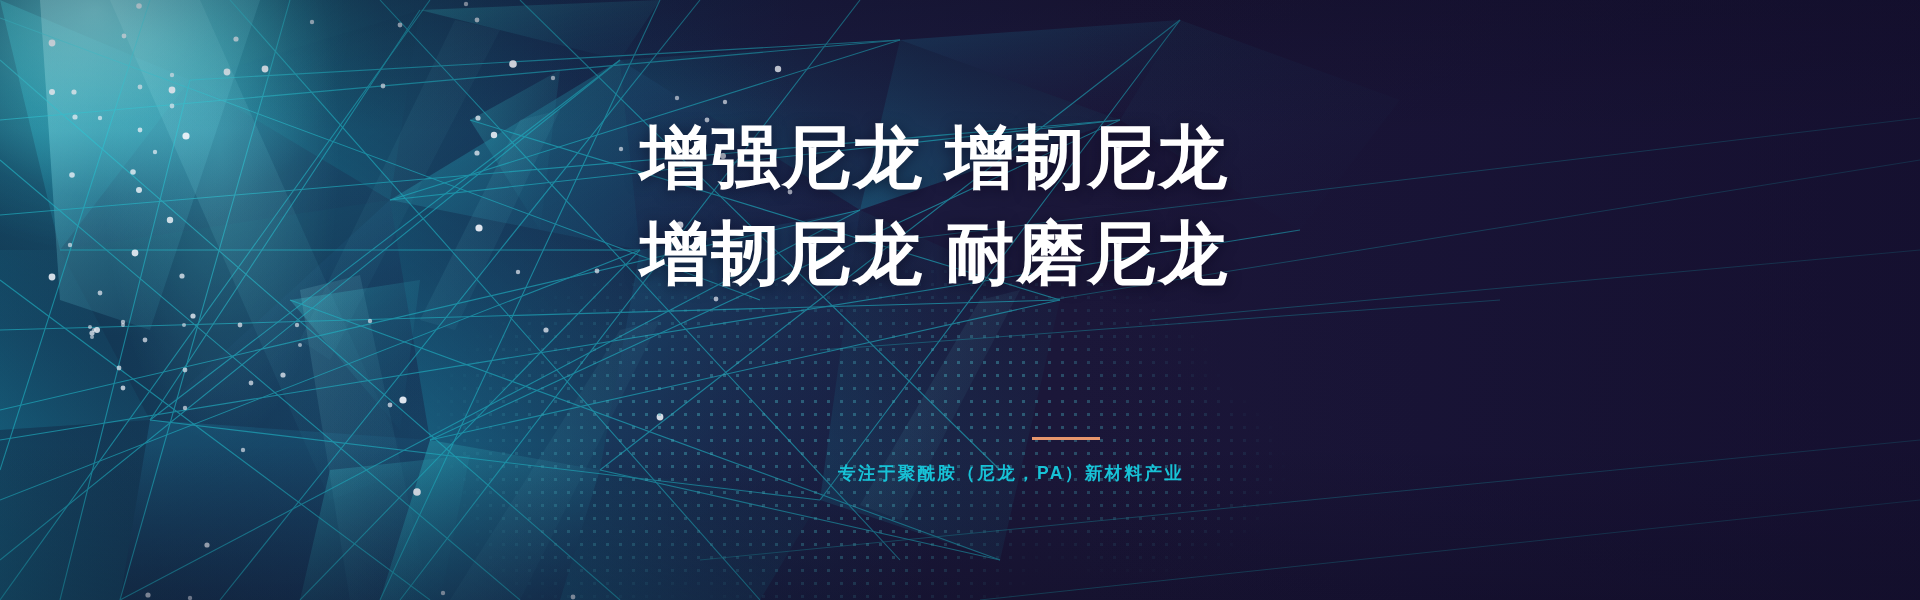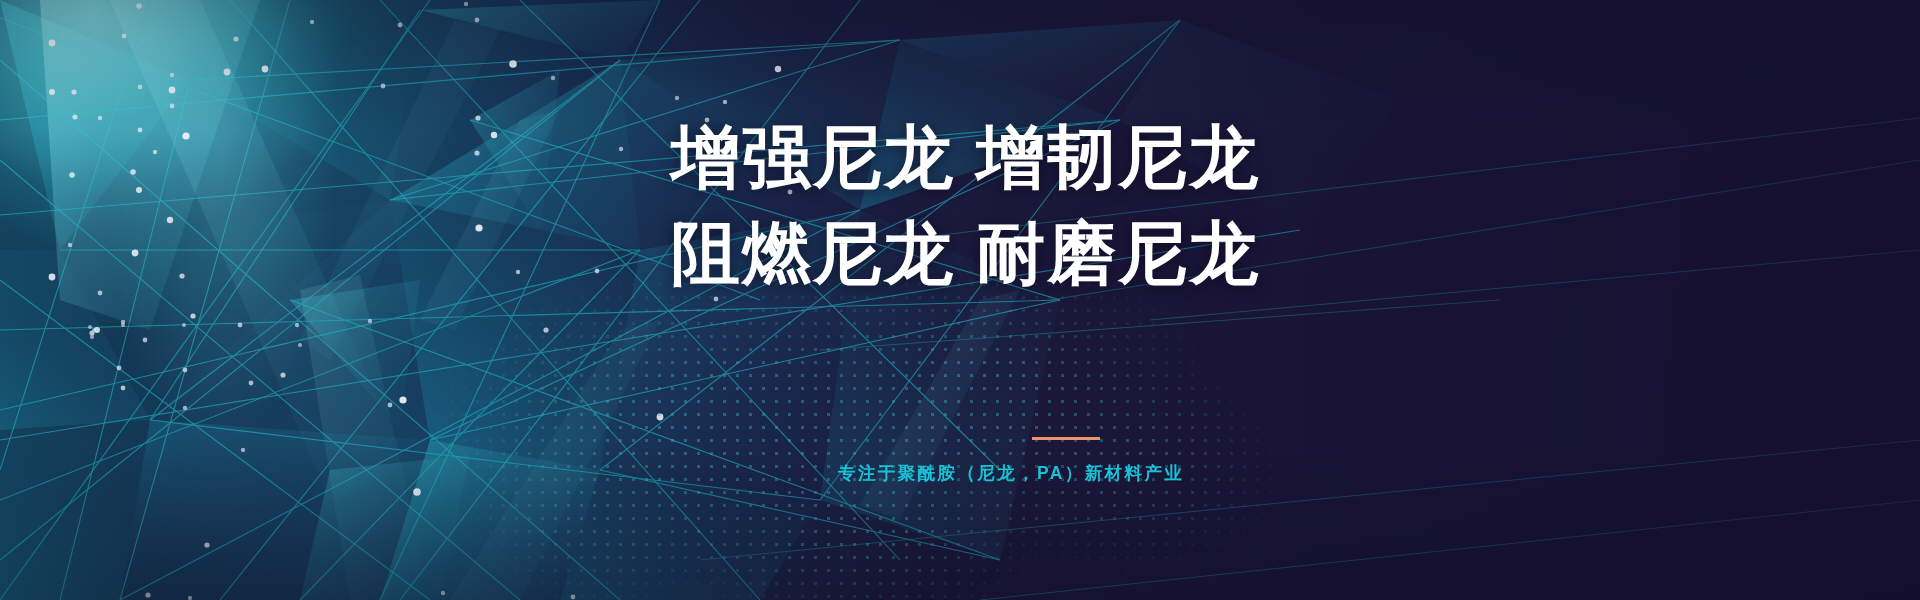"增强尼龙 增韧尼龙" #text-block { left: 671px -> 640px }
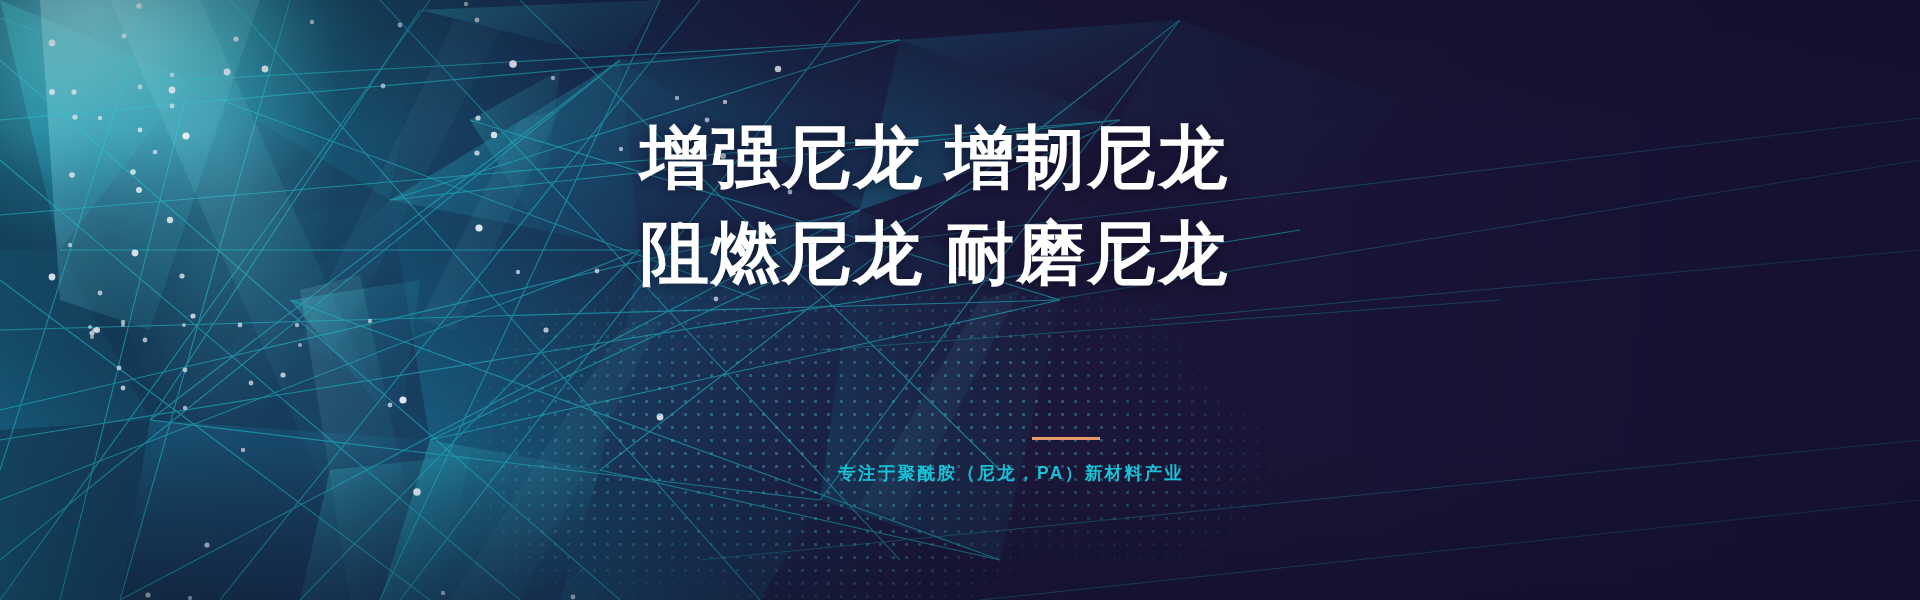"阻燃尼龙 耐磨尼龙" div.headline { text: 阻燃 -> 增韧 }
